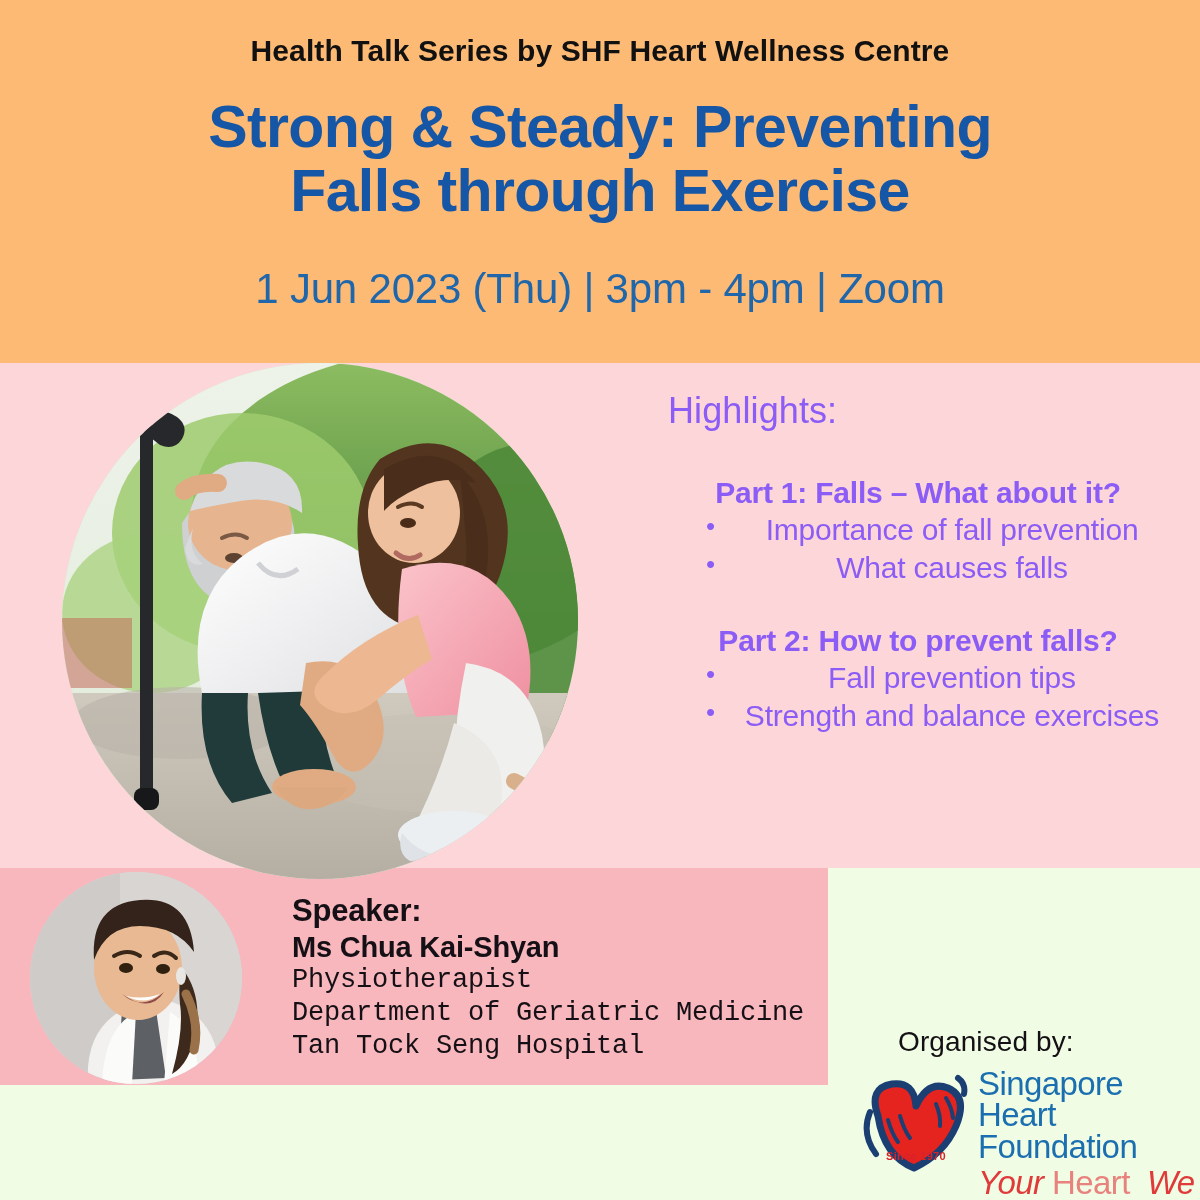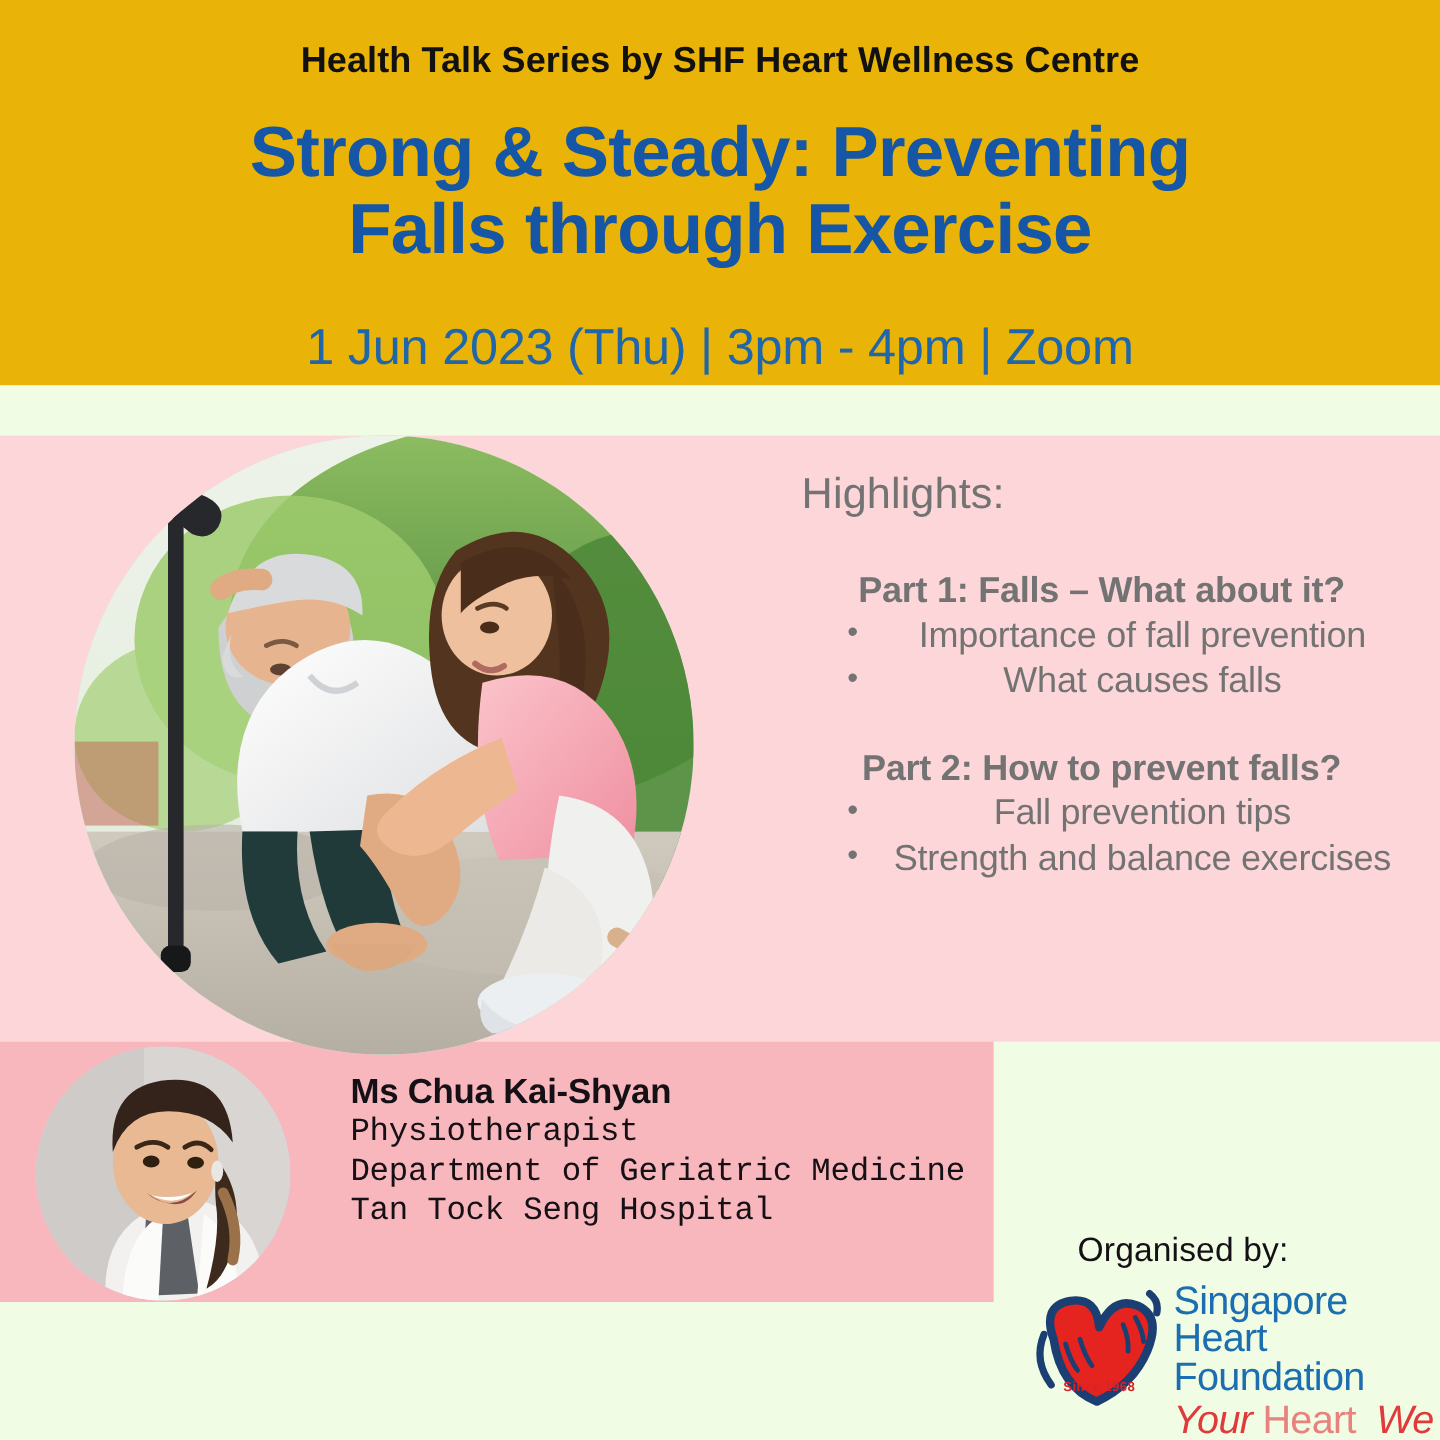"Health Talk Series by SHF" .header { background: #eab308 -> #fdba74; height: 321px -> 363px }
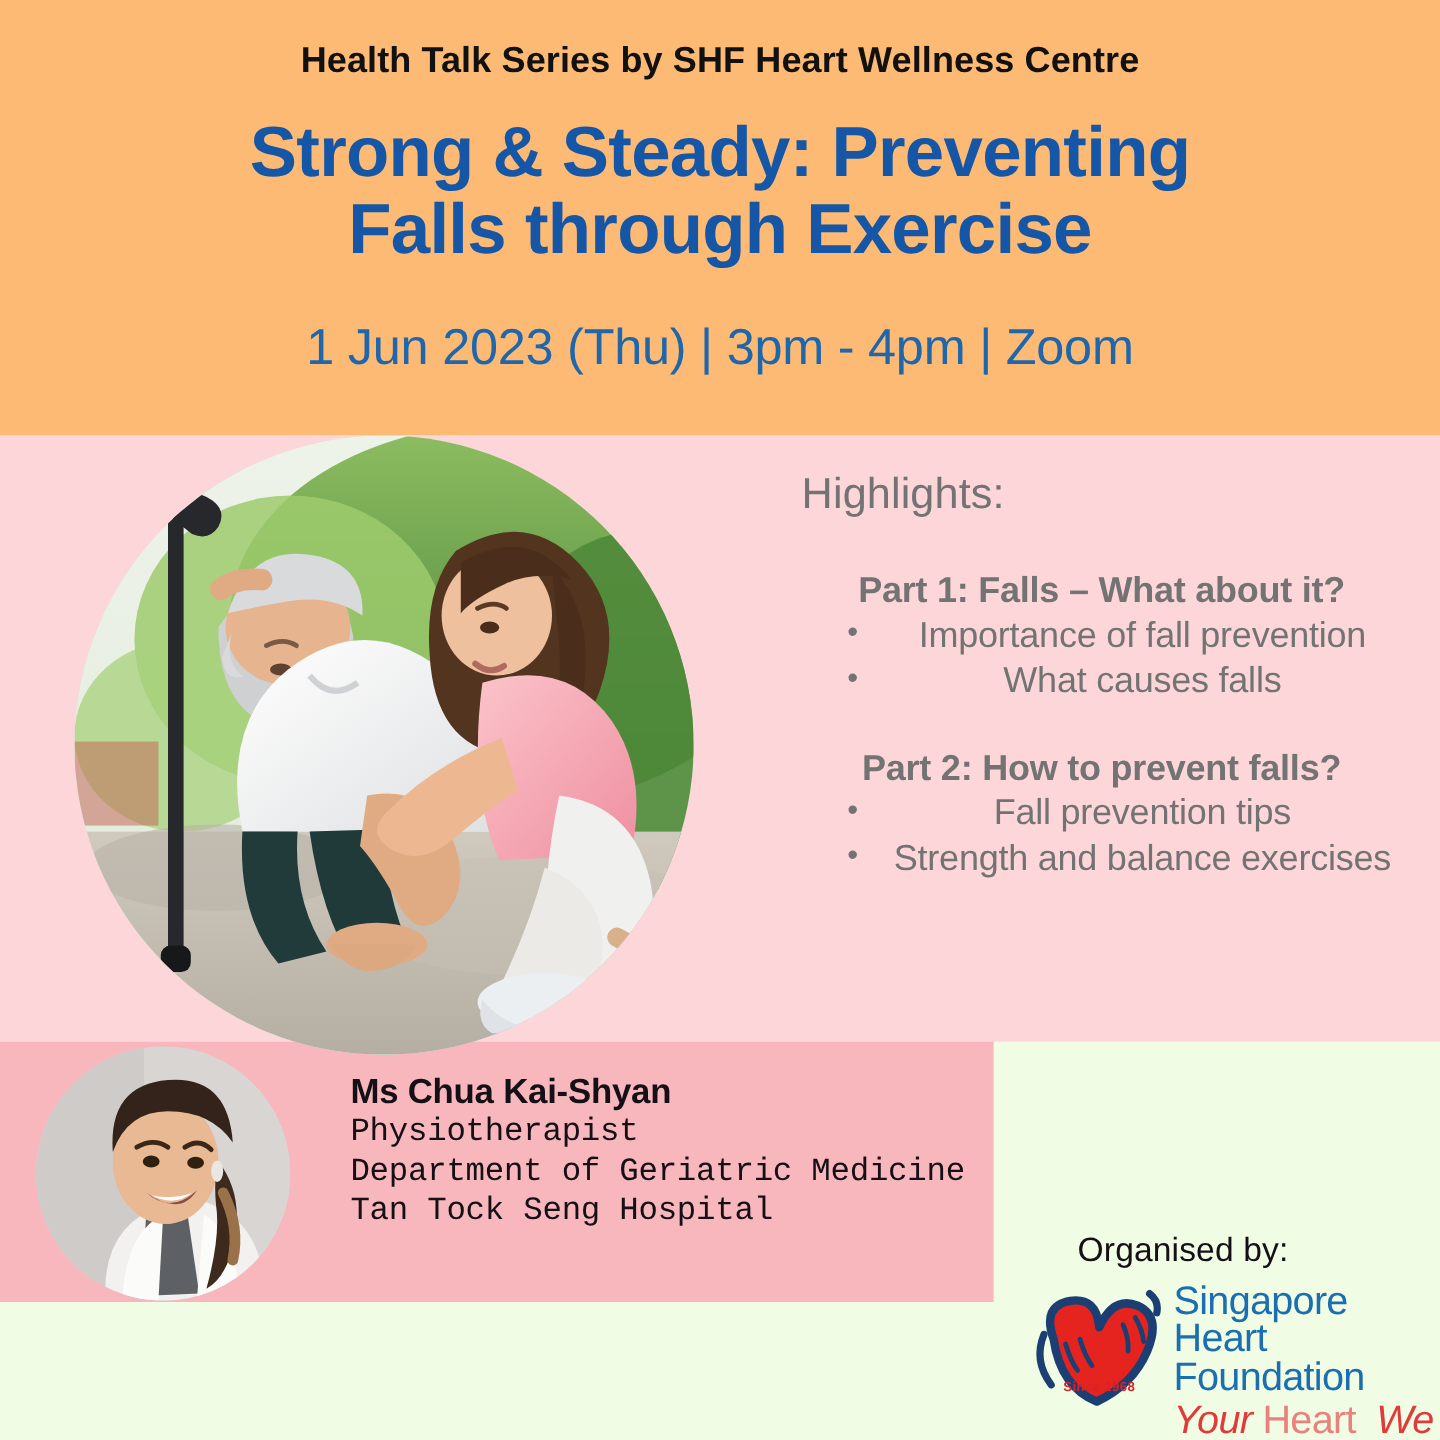"Highlights:" .highlights { color: #737373 -> #8b5cf6 }
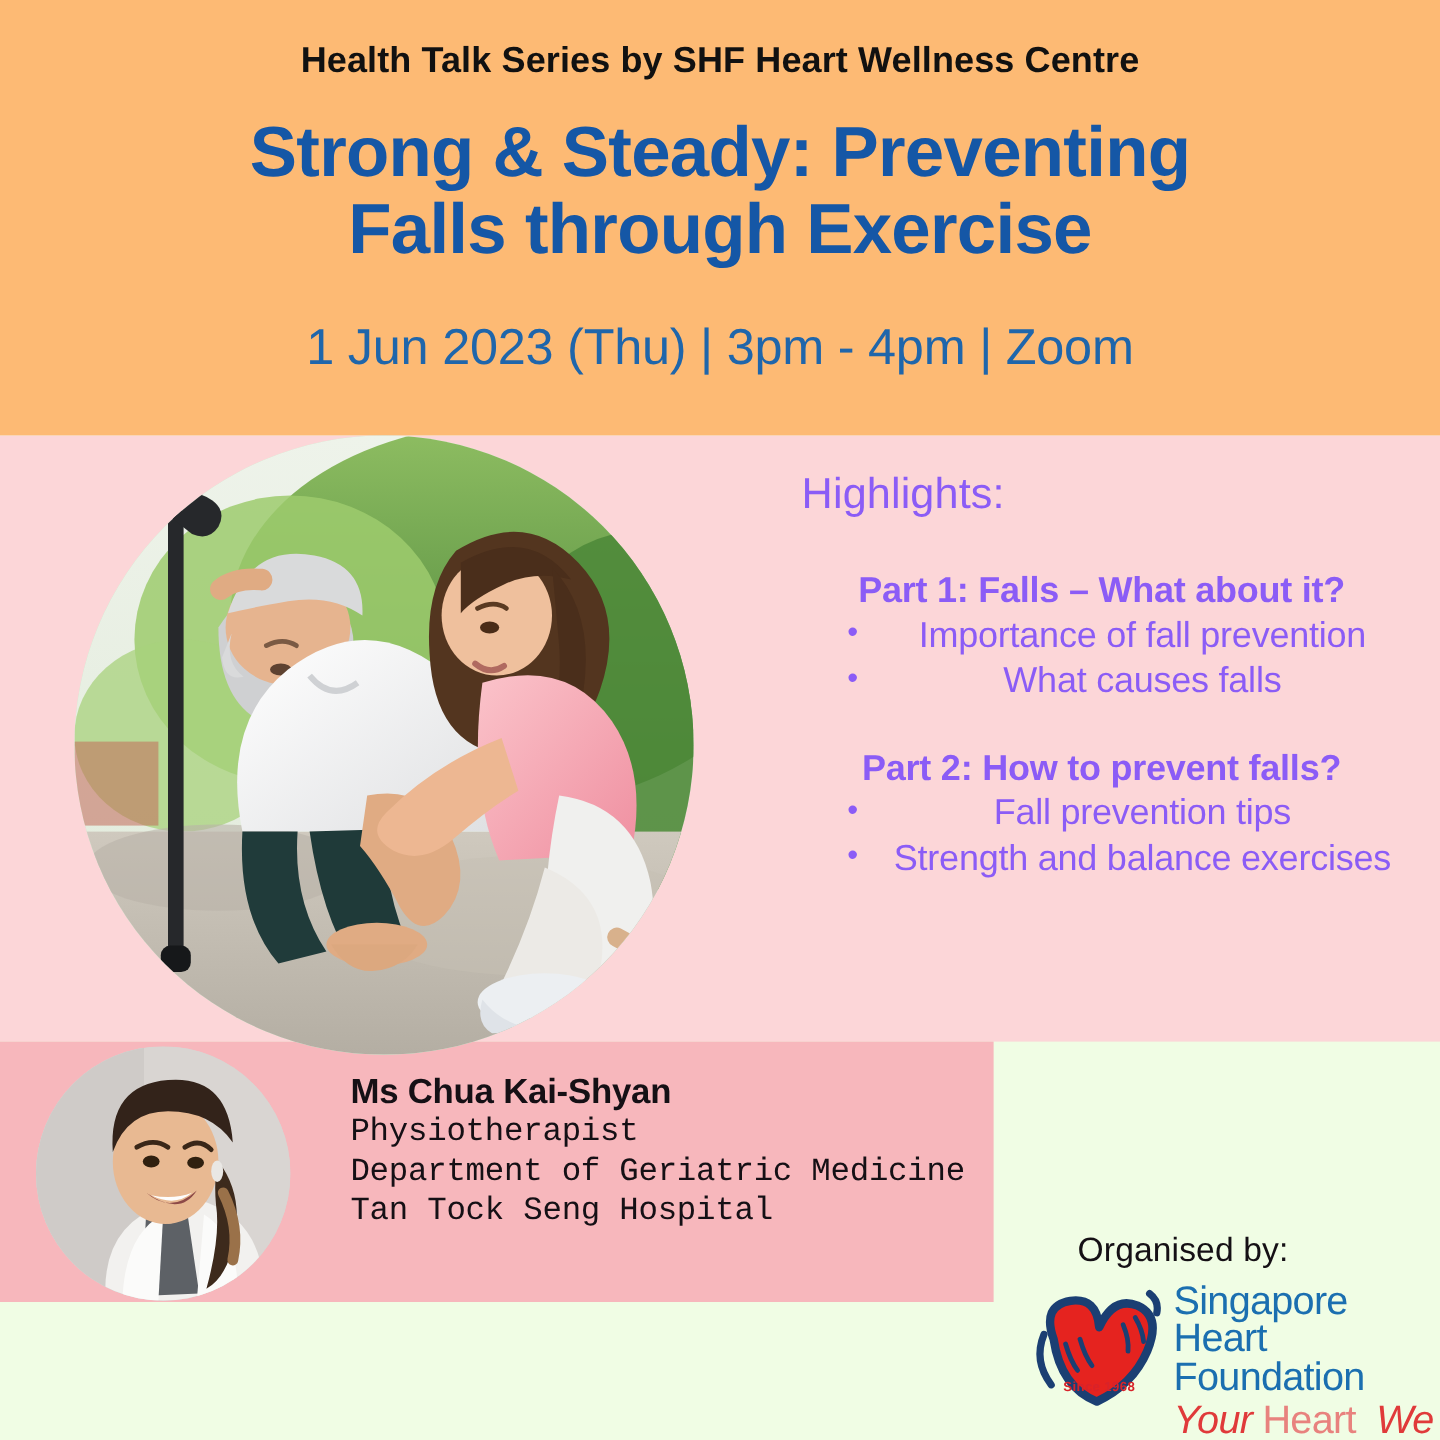"Speaker:" div.sp-label { html: none -> <div>Speaker:</div> }
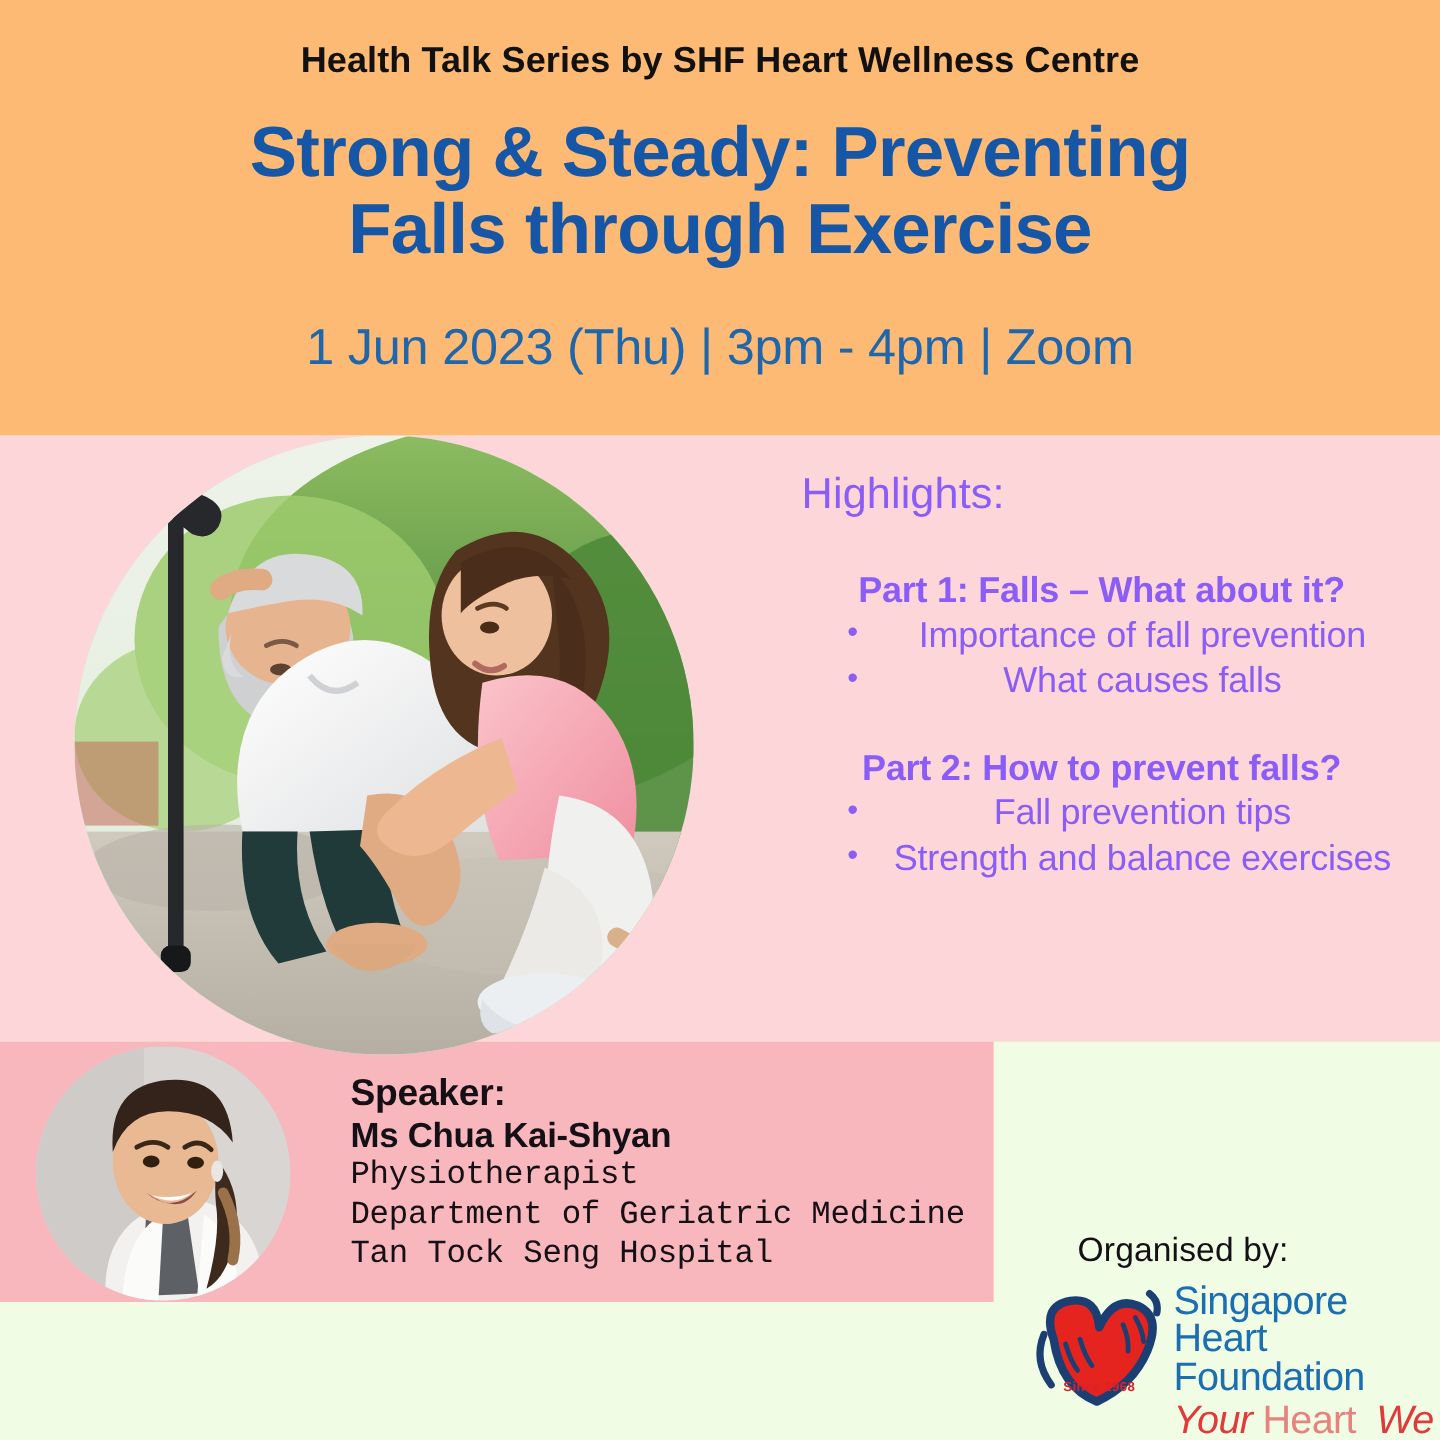"Since 1968" div.since { text: 1968 -> 1970 }
